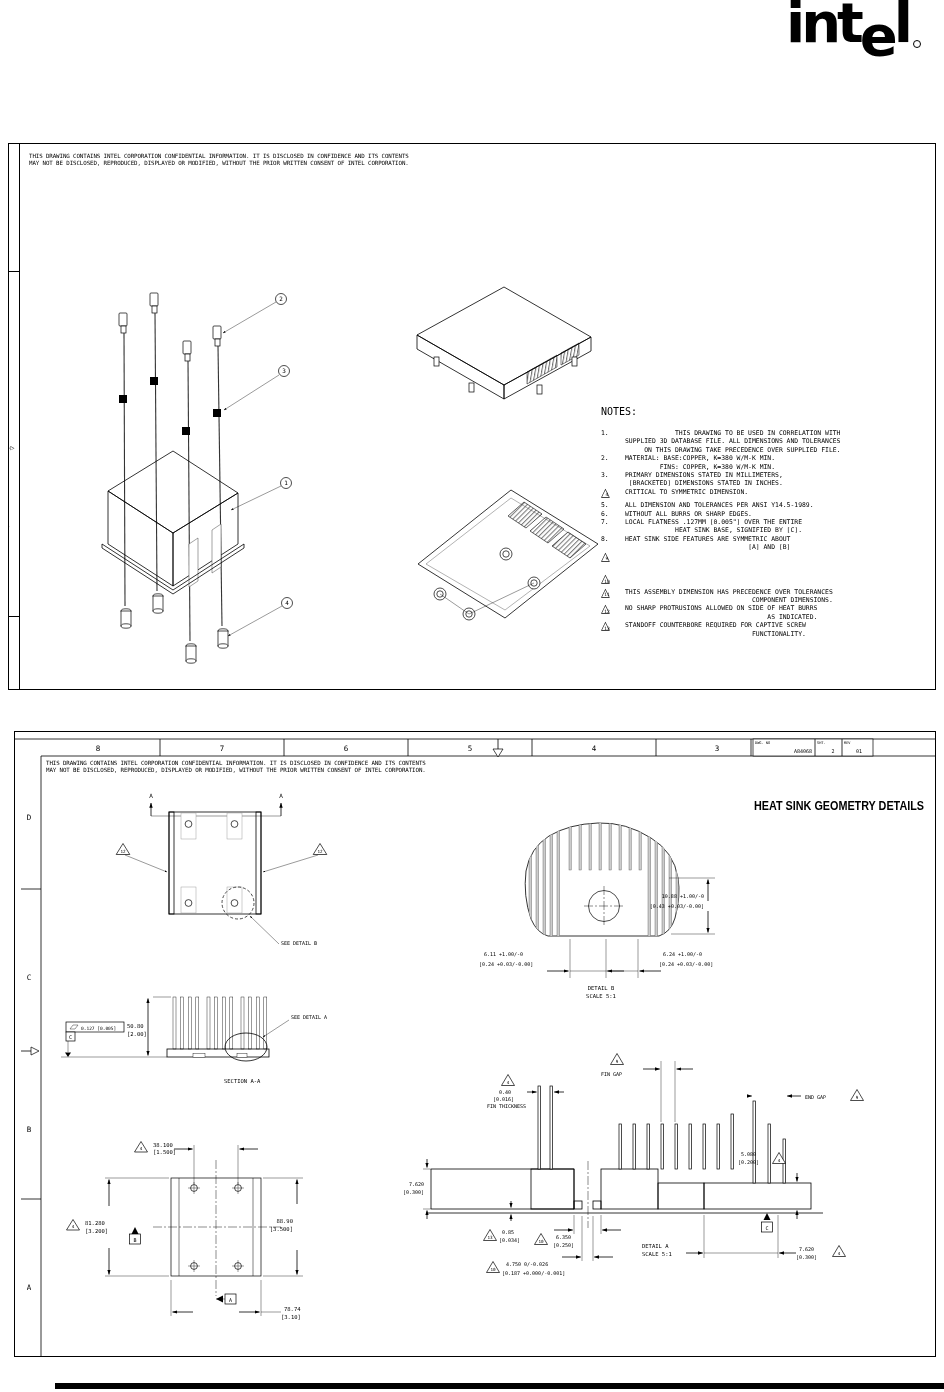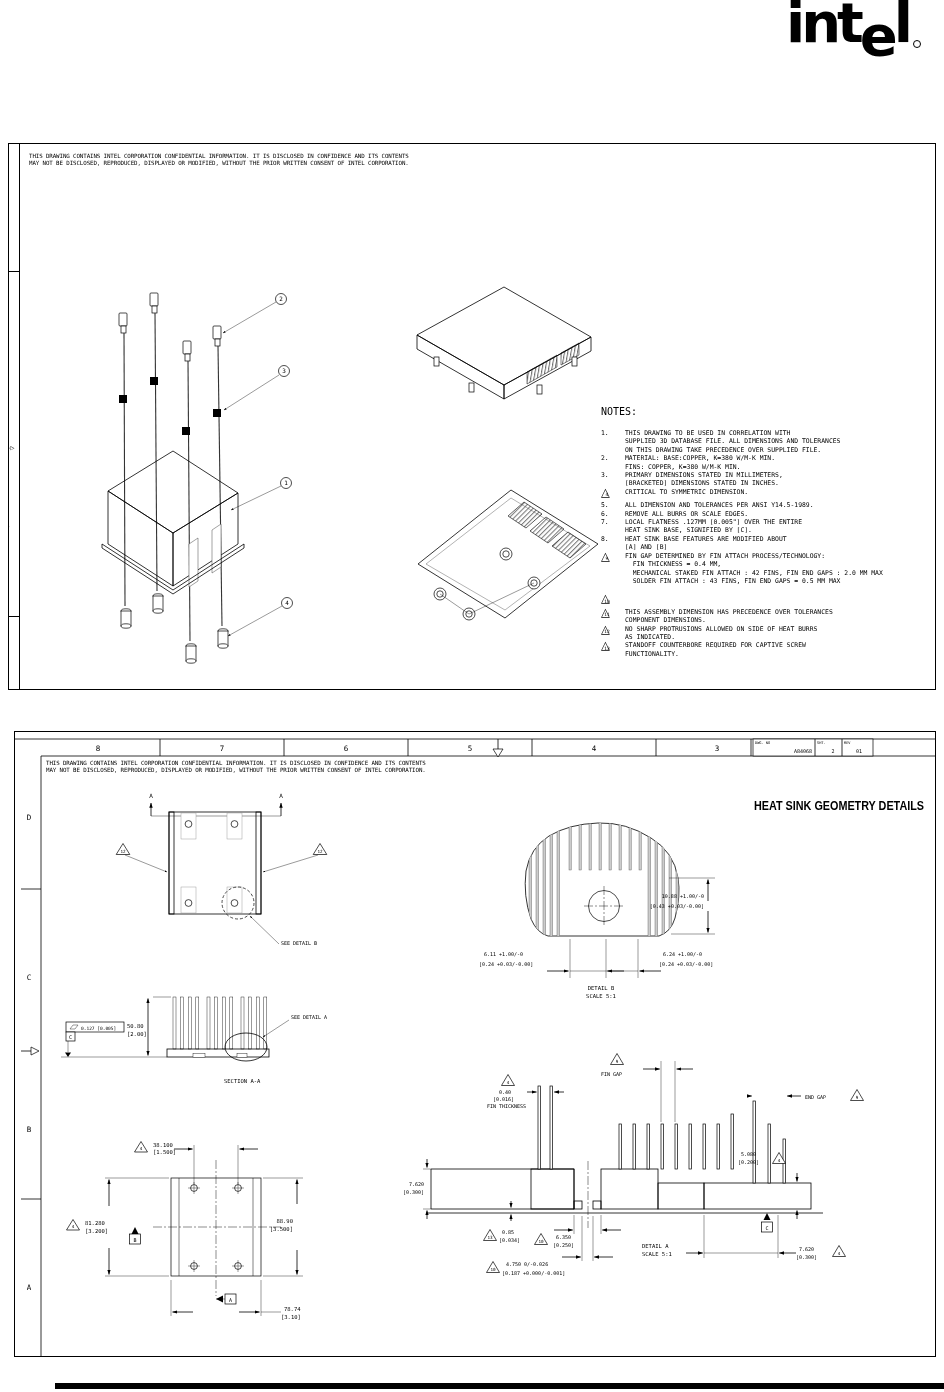"THIS DRAWING TO BE USED" .note-text { text-align: none -> right }
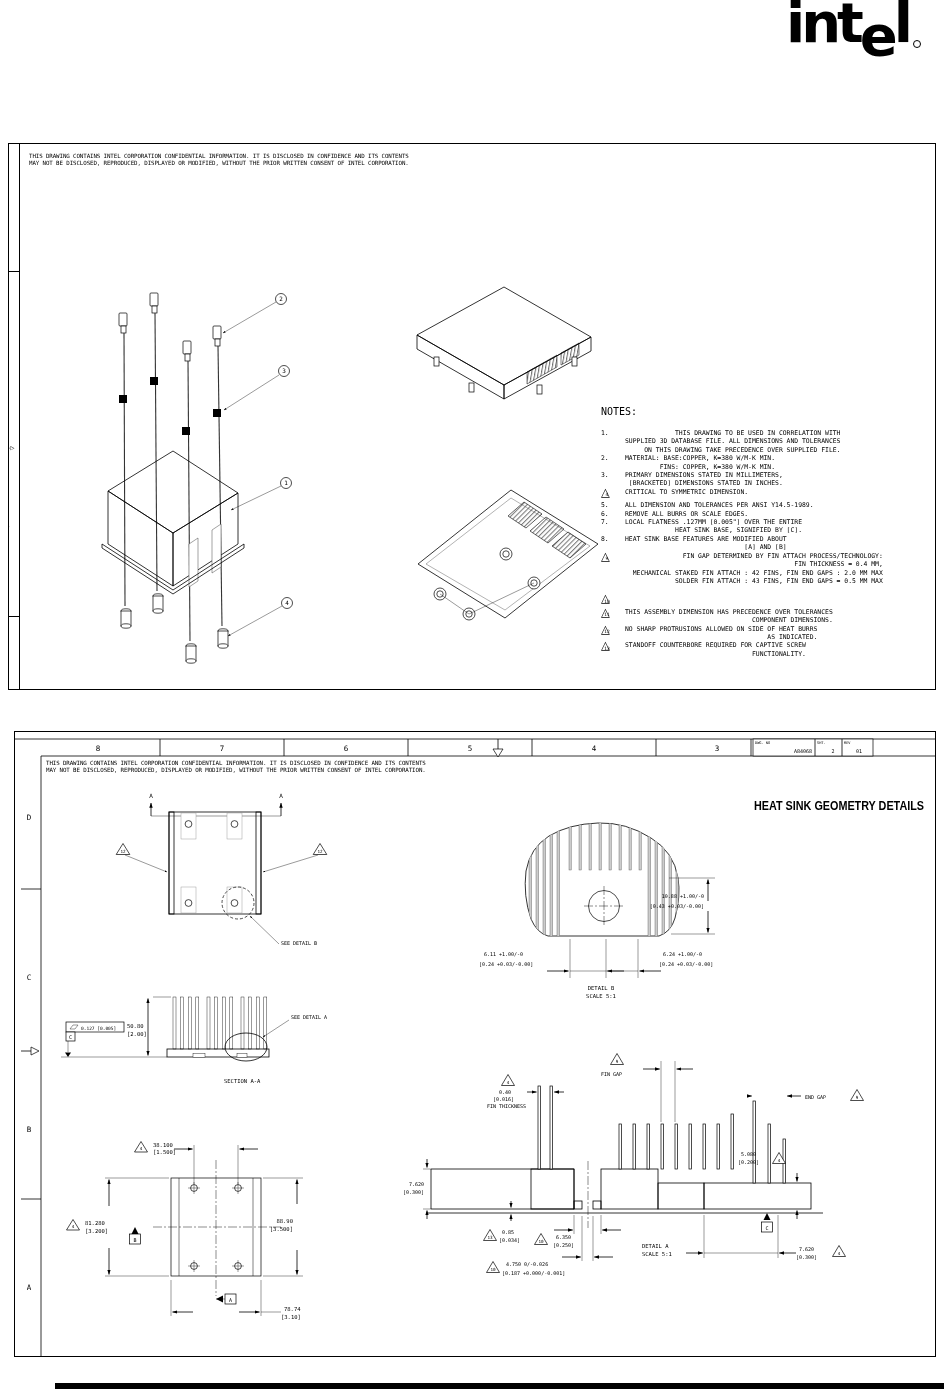"REMOVE ALL BURRS OR SCALE" span.note-text { text: REMOVE ALL BURRS OR SCALE -> WITHOUT ALL BURRS OR SHARP }
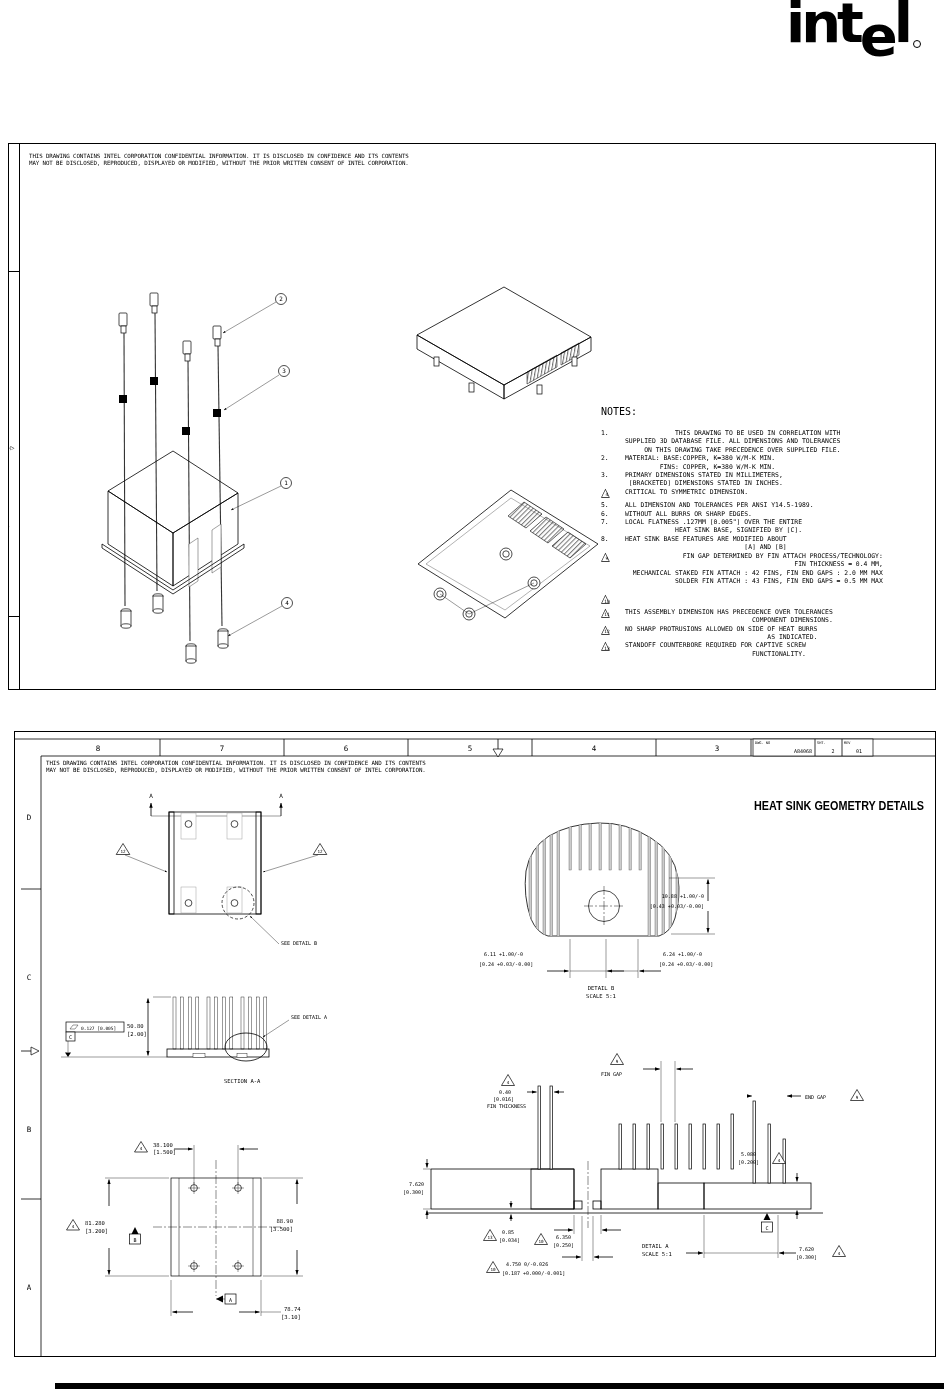"HEAT SINK BASE FEATURES ARE" span.note-text { text: BASE FEATURES ARE MODIFIED -> SIDE FEATURES ARE SYMMETRIC }
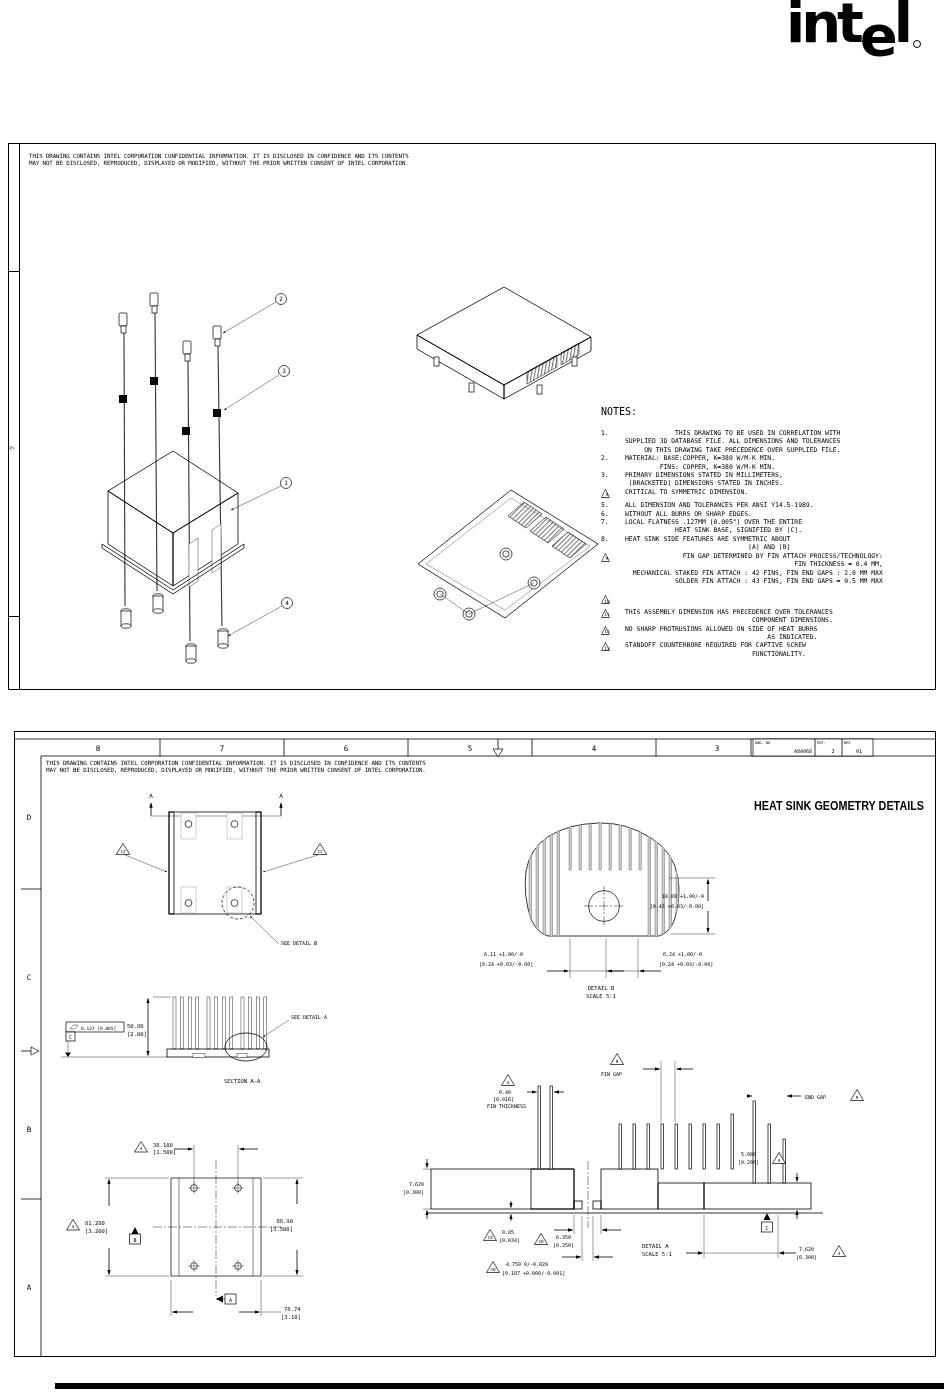"FIN GAP DETERMINED BY FIN" span.note-text { html: <span>FIN GAP DETERMINED BY FIN ATTACH PROCESS/TECHNOLOGY: FIN THICKNESS = 0.4 MM, MECHANICAL STAKED FIN ATTACH : 42 FINS, FIN END GAPS : 2.0 MM MAX SOLDER FIN ATTACH : 43 FINS, FIN END GAPS = 0.5 MM MAX</span> -> none }
